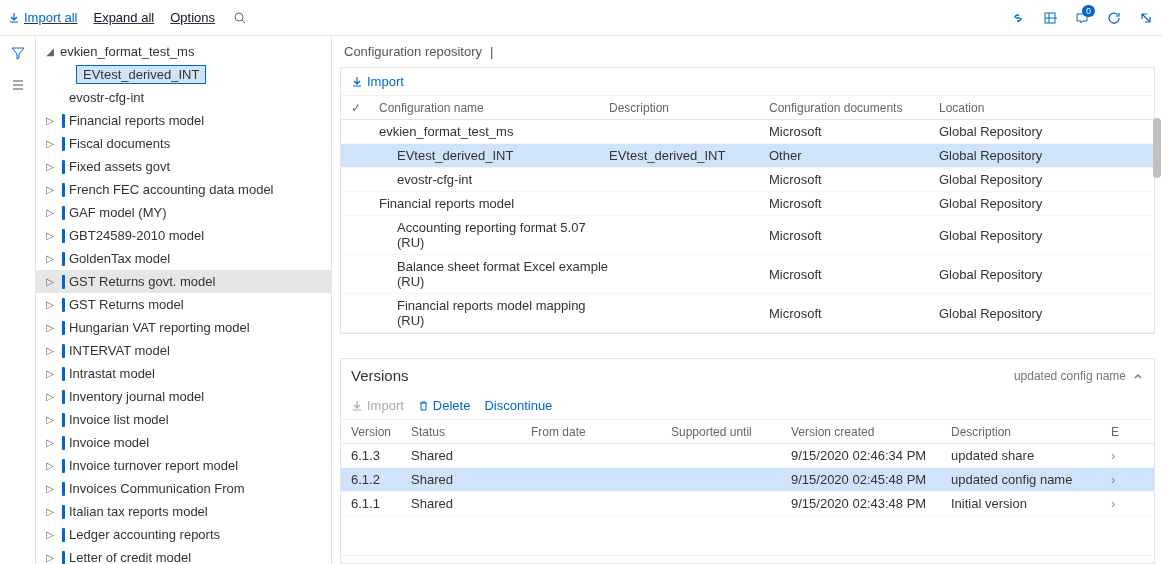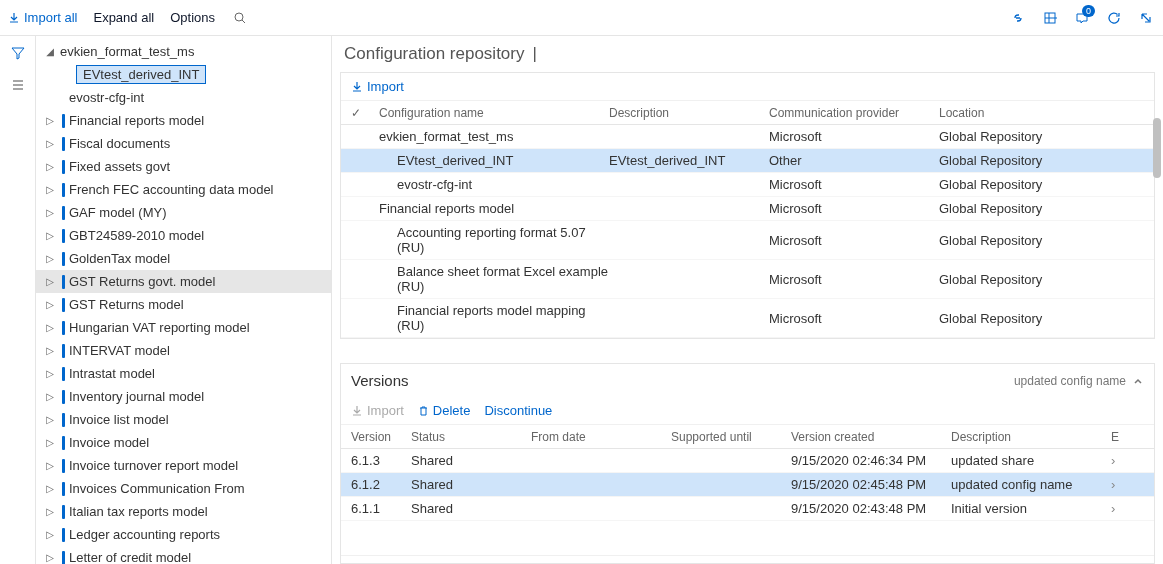"Import all" .topbar { text-decoration: none -> underline }
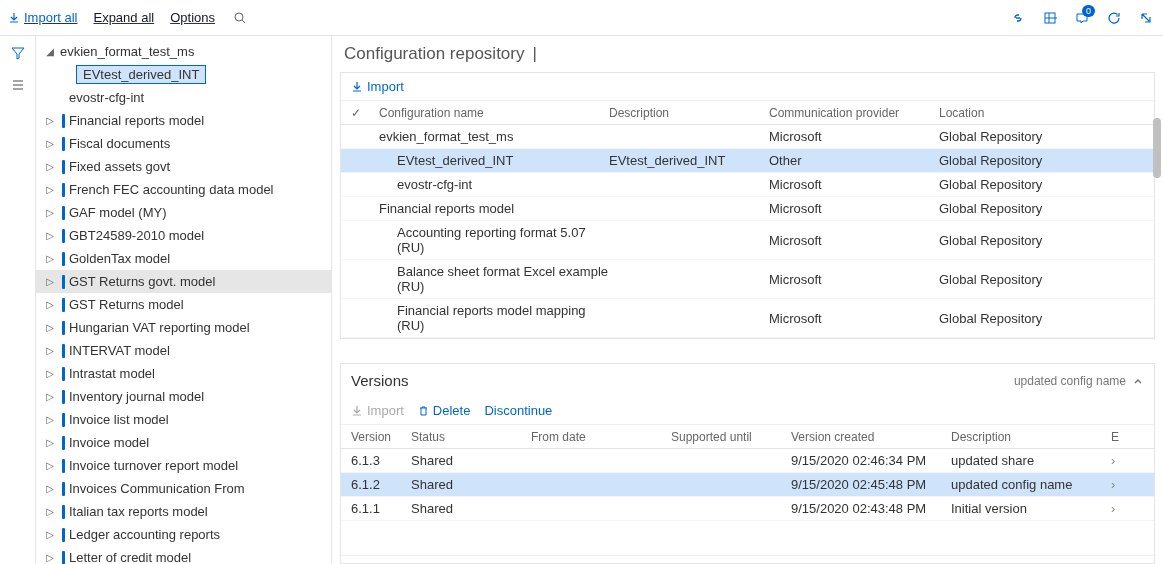"Configuration repository" .breadcrumb { font-size: 17px -> 13px }
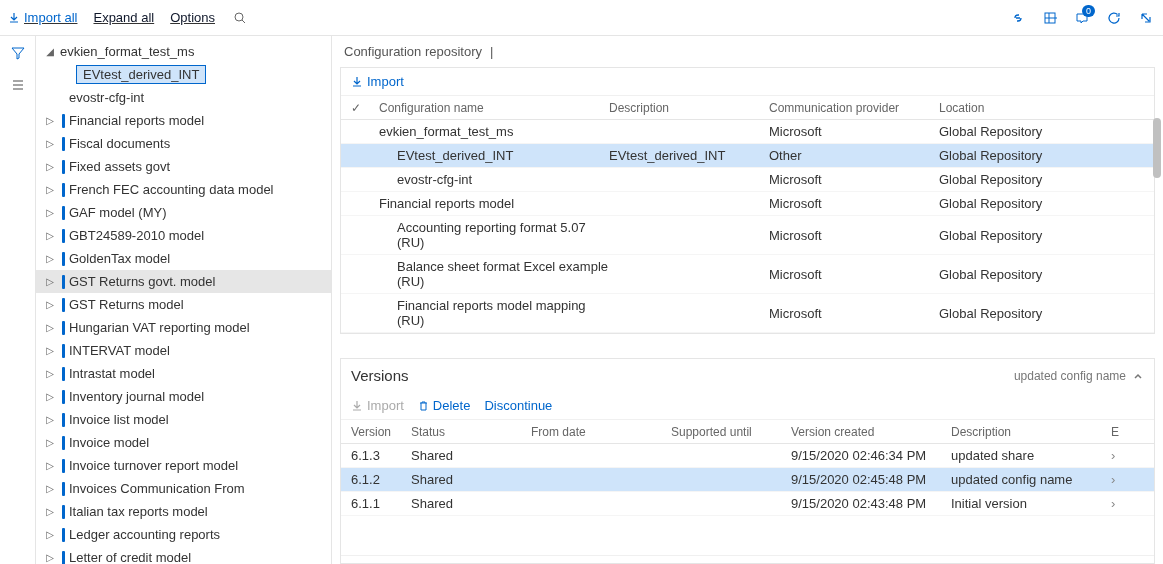"Communication provider" span { text: Communication provider -> Configuration documents }
